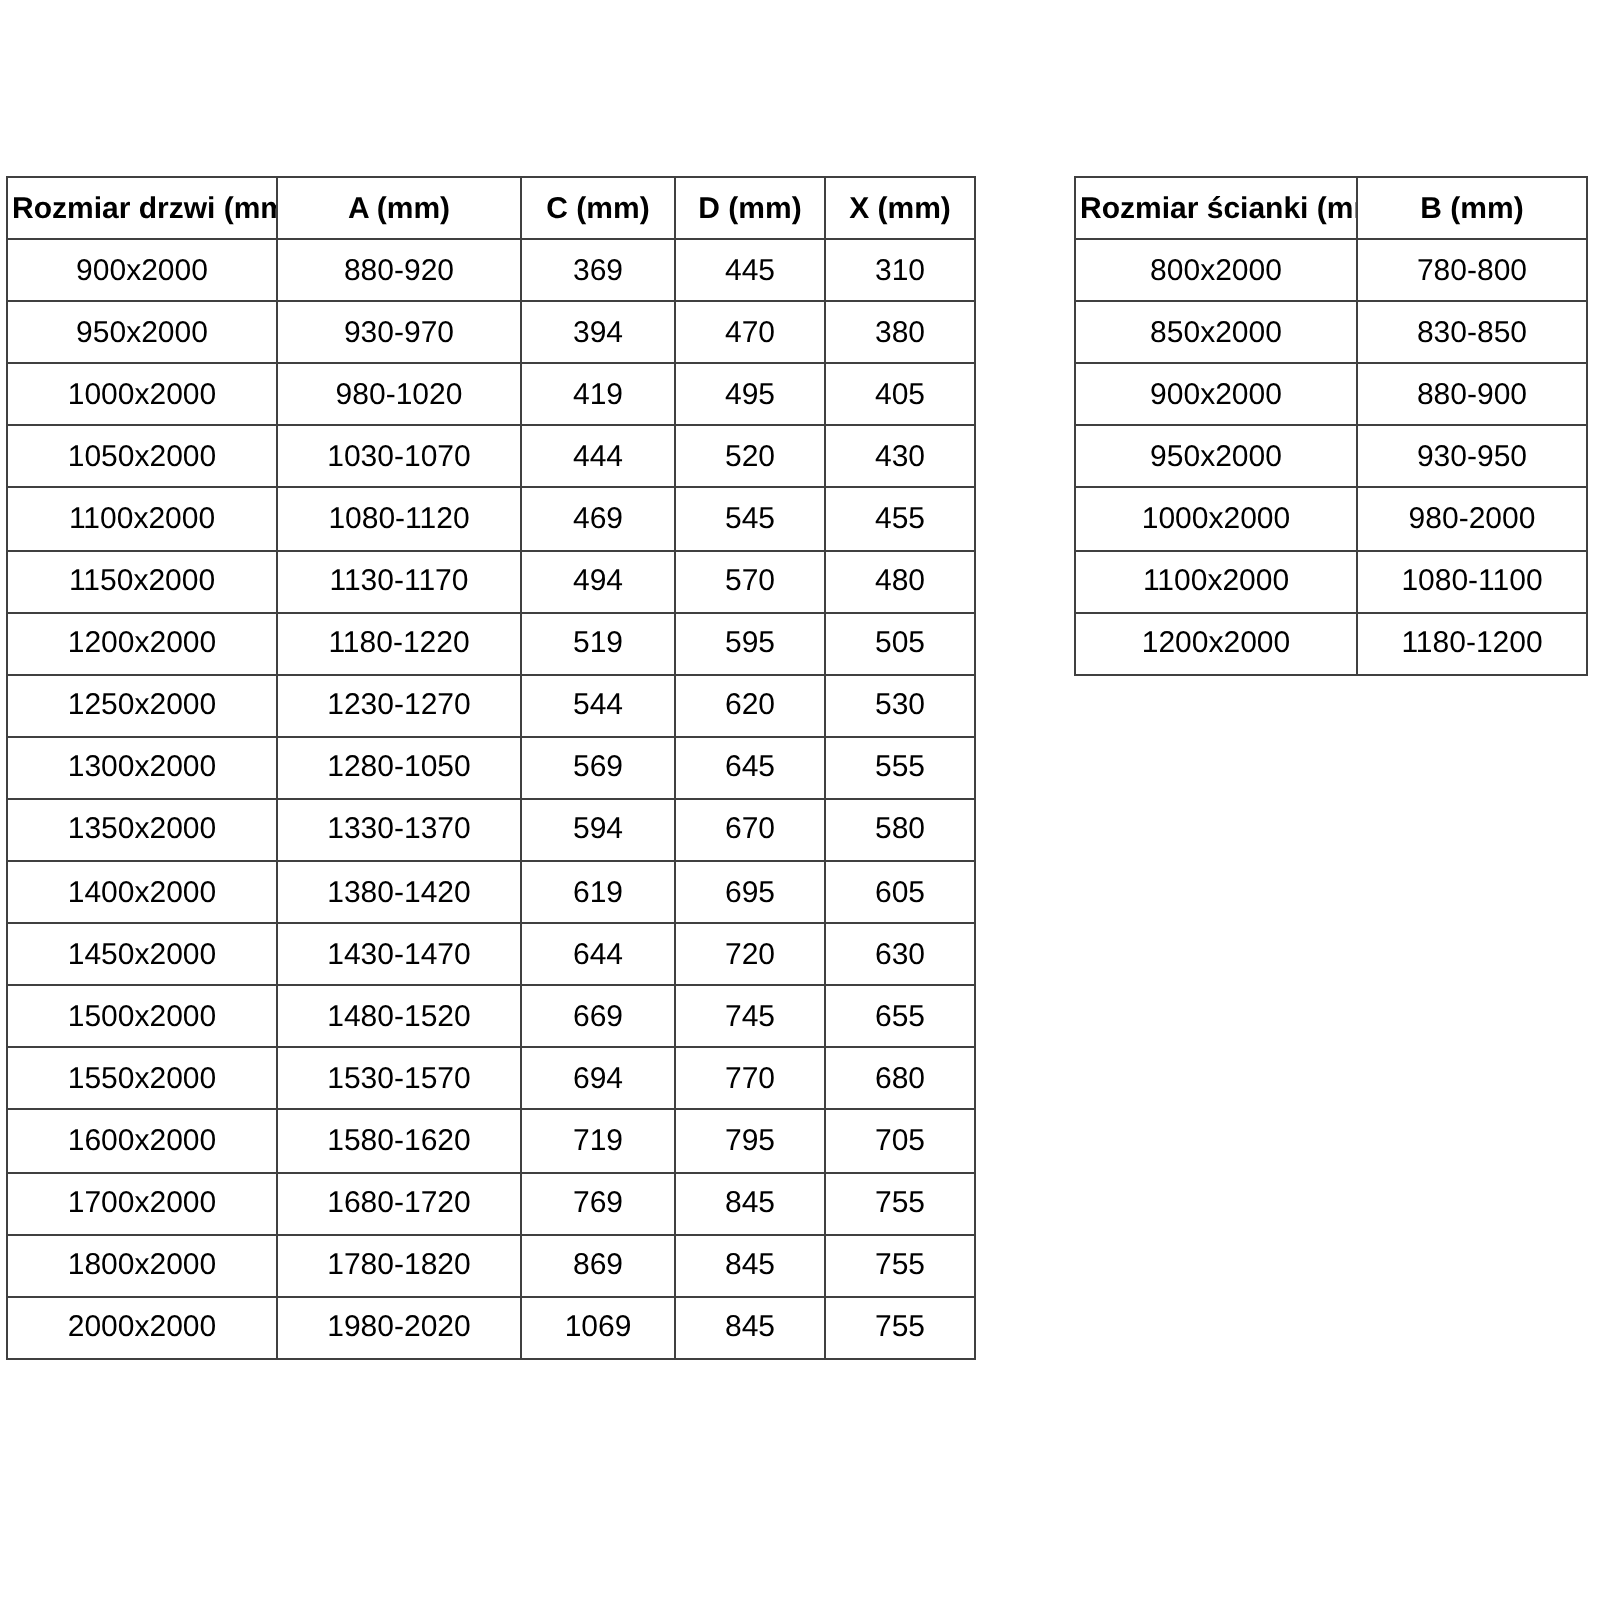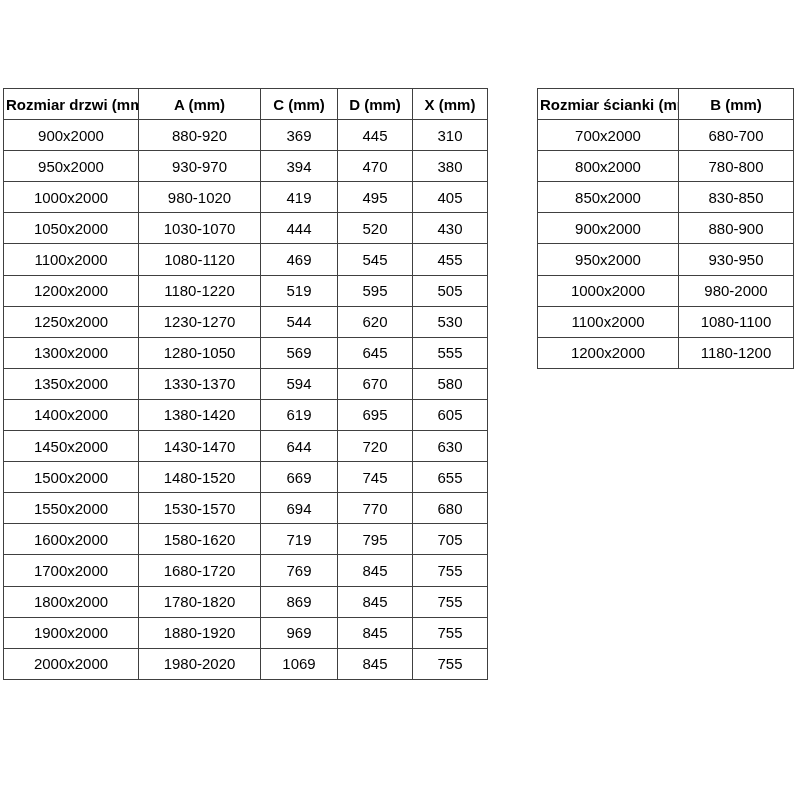"700x2000" tr { html: <tr> <td>700x2000</td> <td>680-700</td> </tr> -> none }
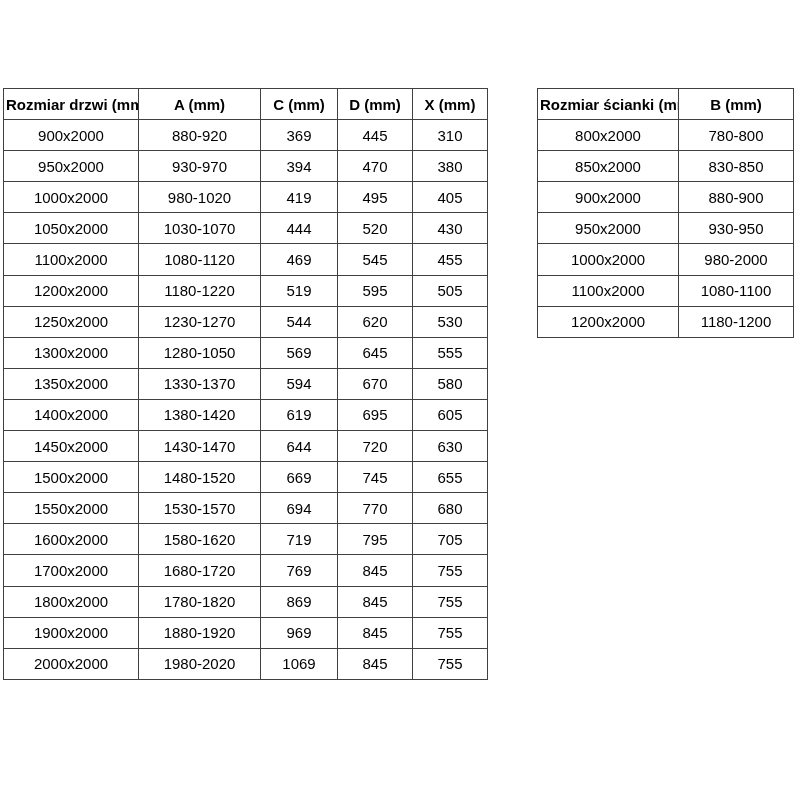"1150x2000" tr { html: none -> <tr> <td>1150x2000</td> <td>1130-1170</td> <td>494</td> <td>570</td> <td>480</td> </tr> }
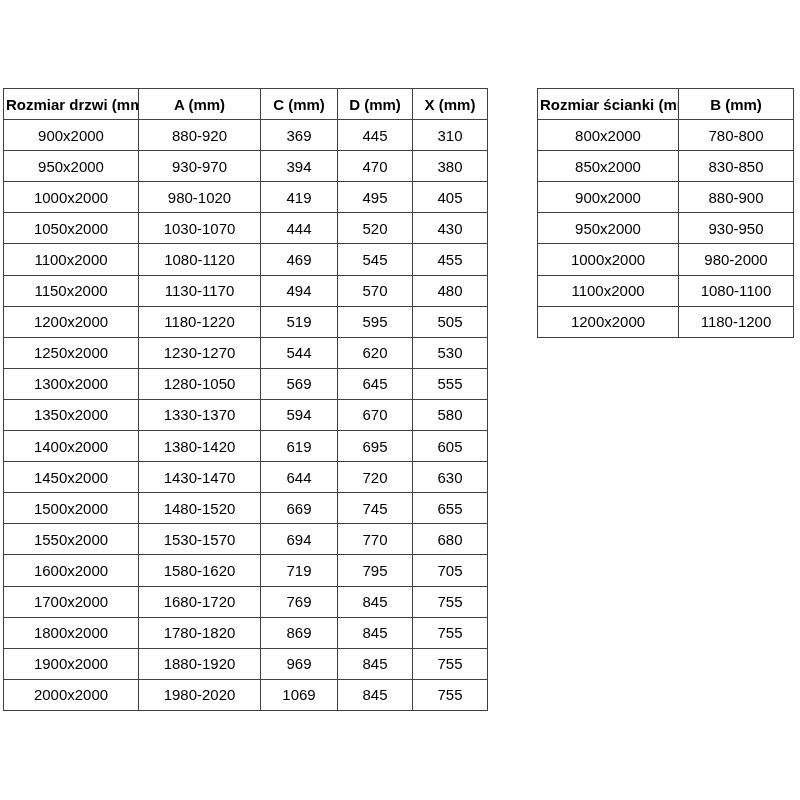"1900x2000" tr { html: <tr> <td>1900x2000</td> <td>1880-1920</td> <td>969</td> <td>845</td> <td>755</td> </tr> -> none }
